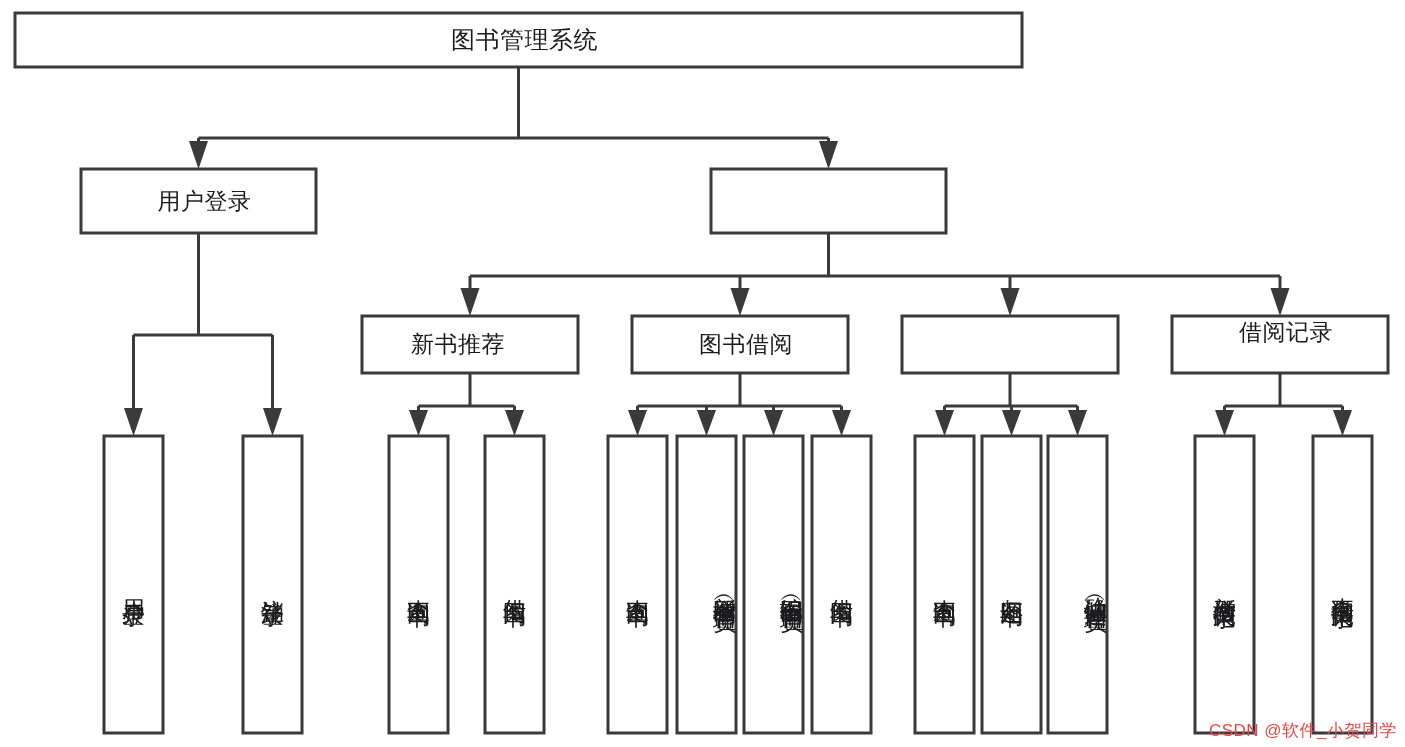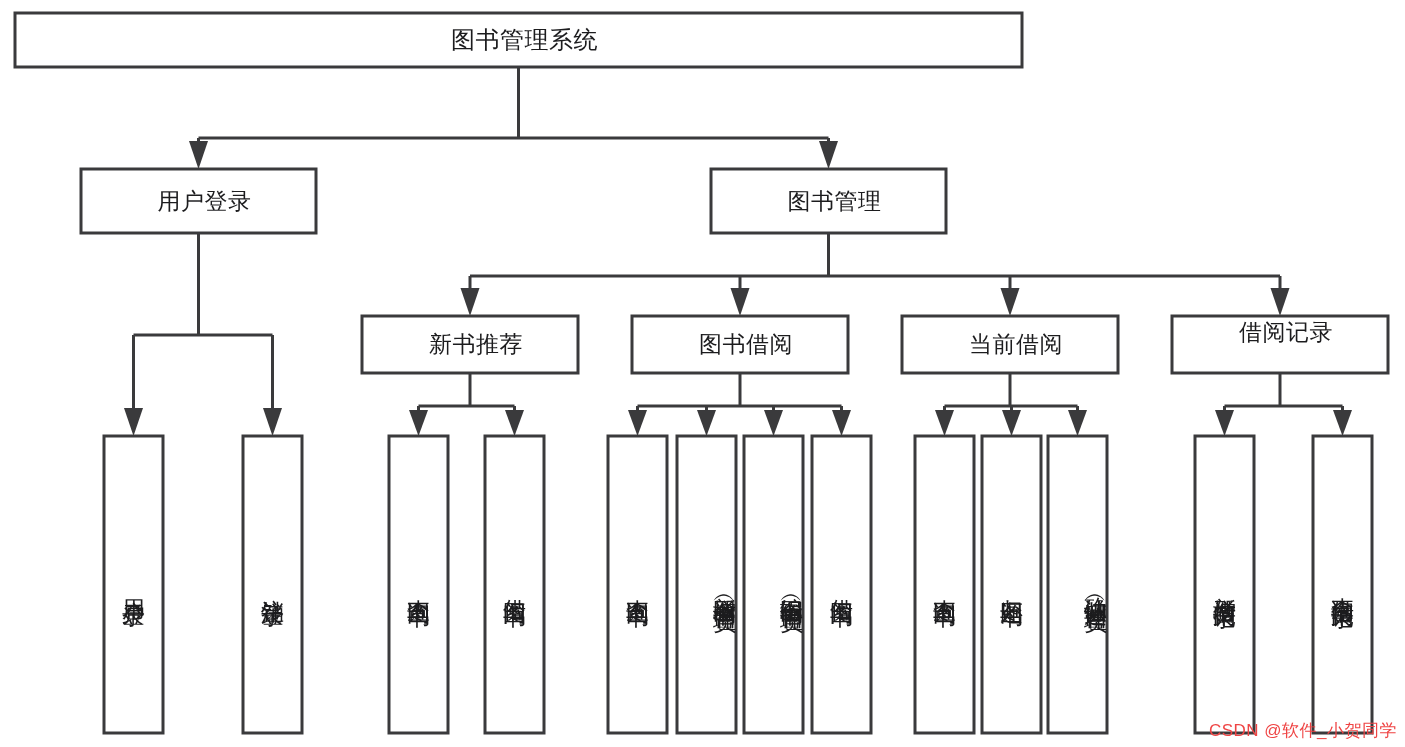"图书管理" div.node-label-h { html: <div>图书管理</div> -> none }
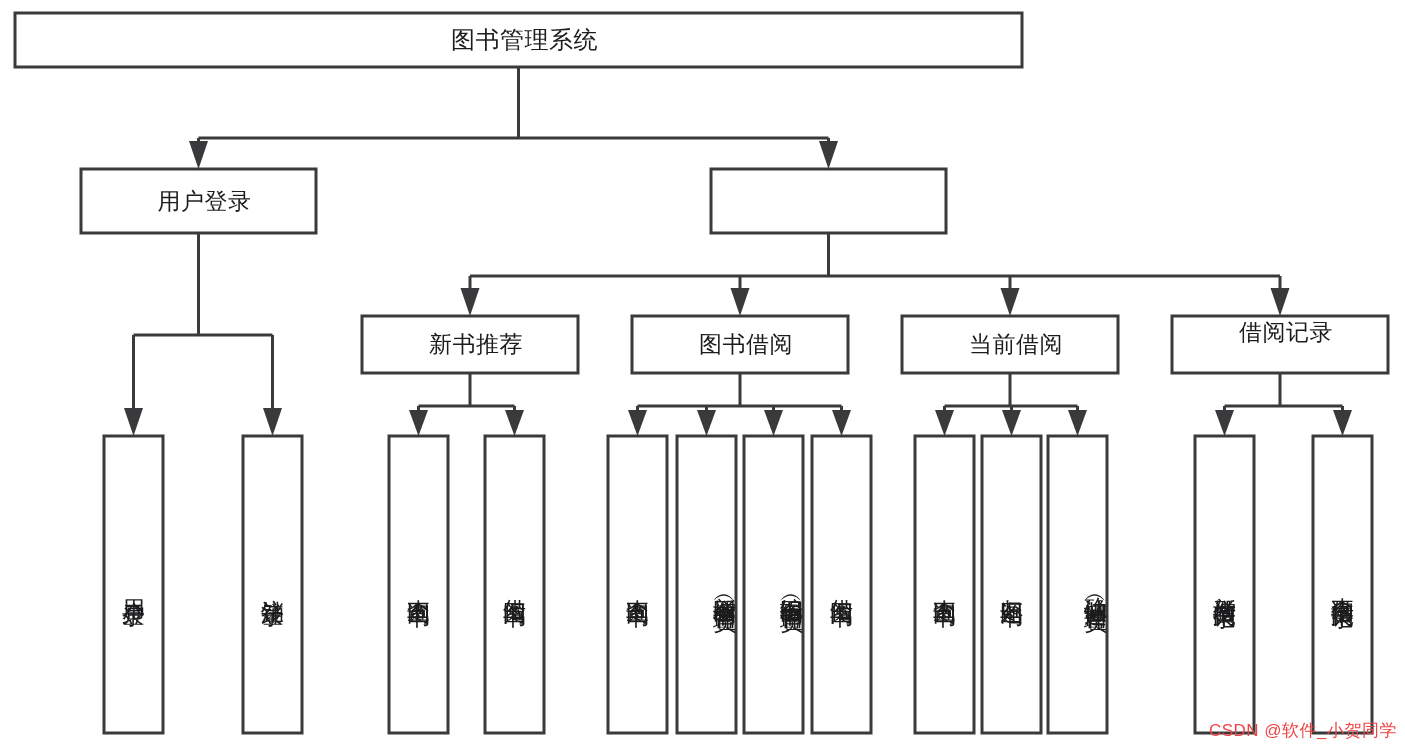"新书推荐" div.node-label-h { left: 362px -> 344px }
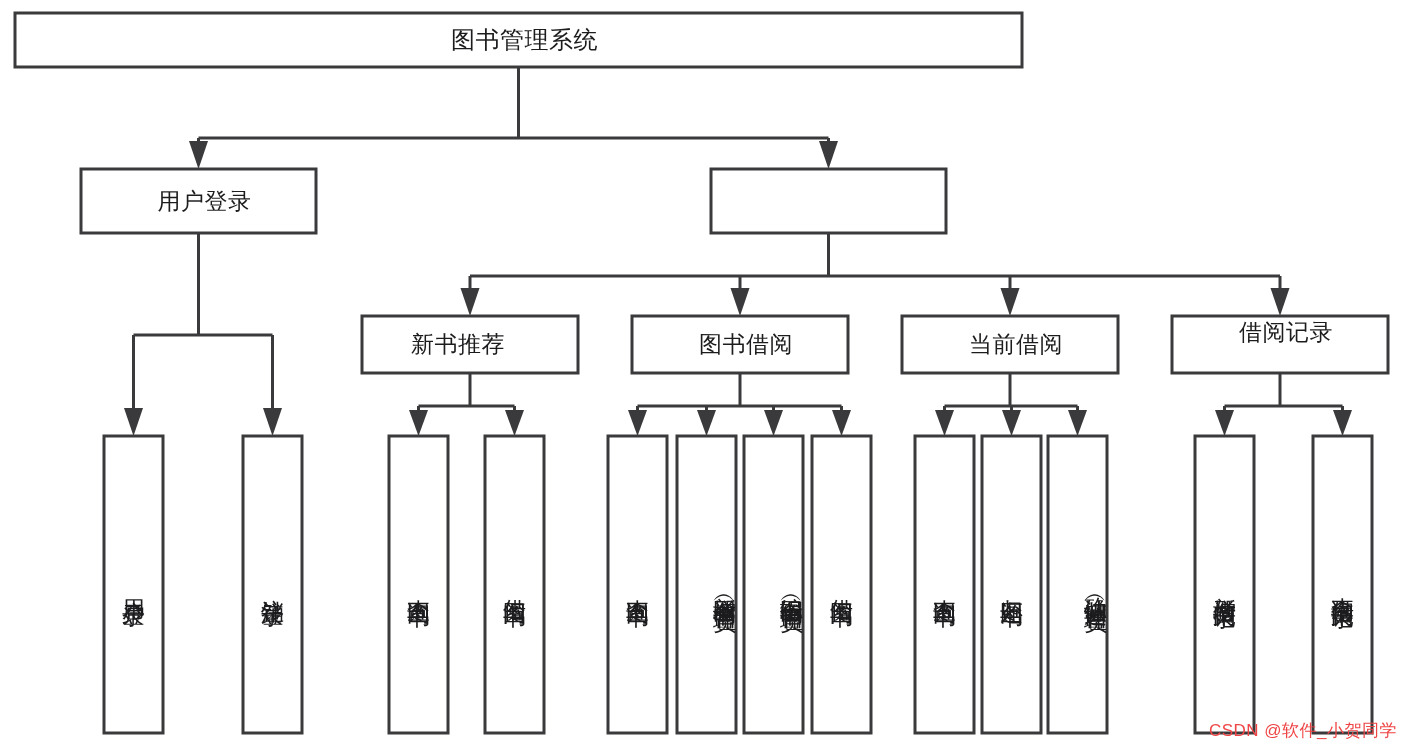"当前借阅" div.node-label-h { html: <div>当前借阅</div> -> none }
